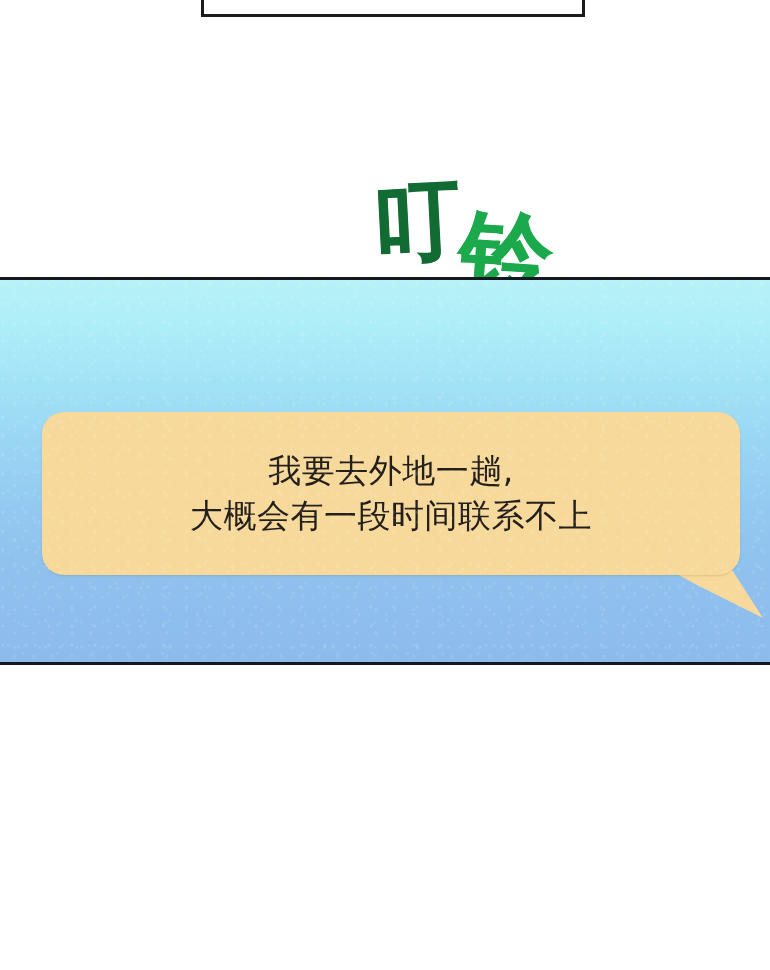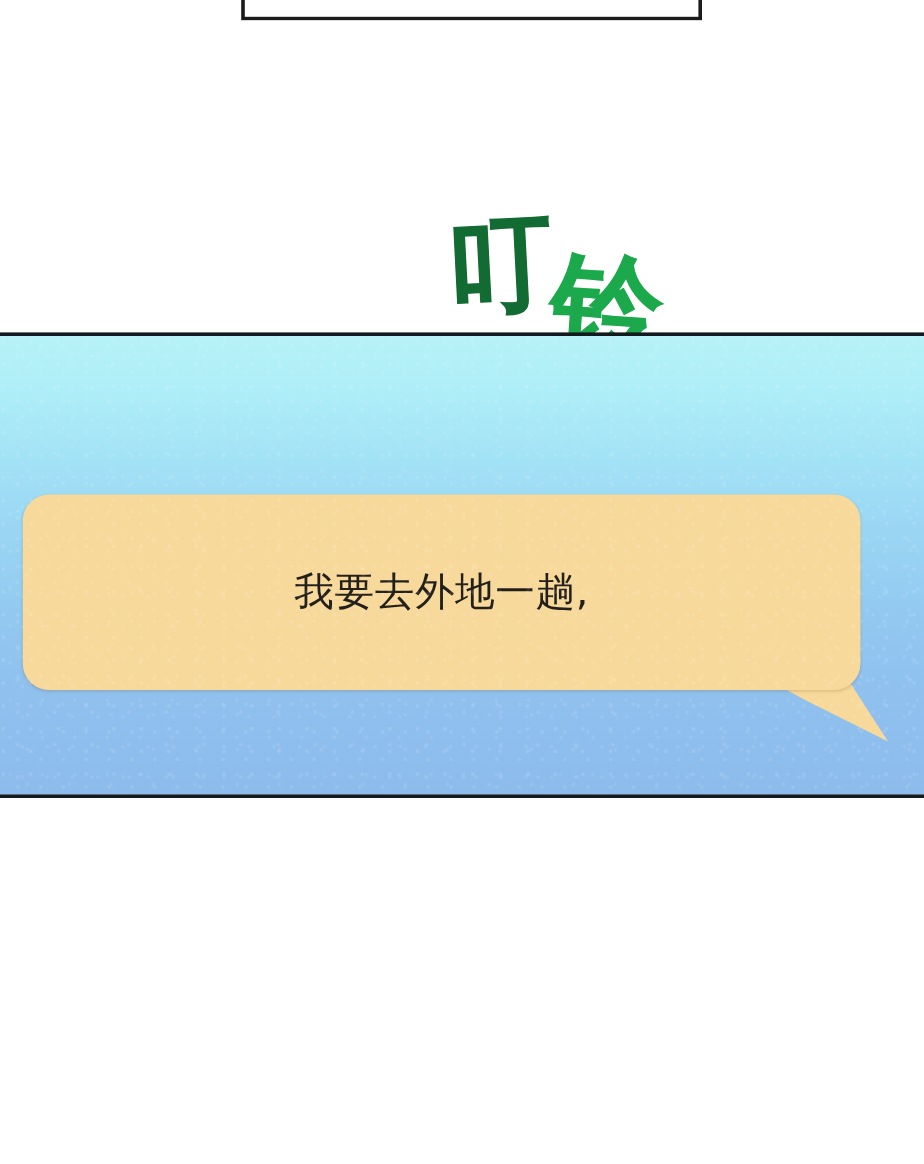"我要去外地一趟," .bubble-wrap { left: 19px -> 42px }
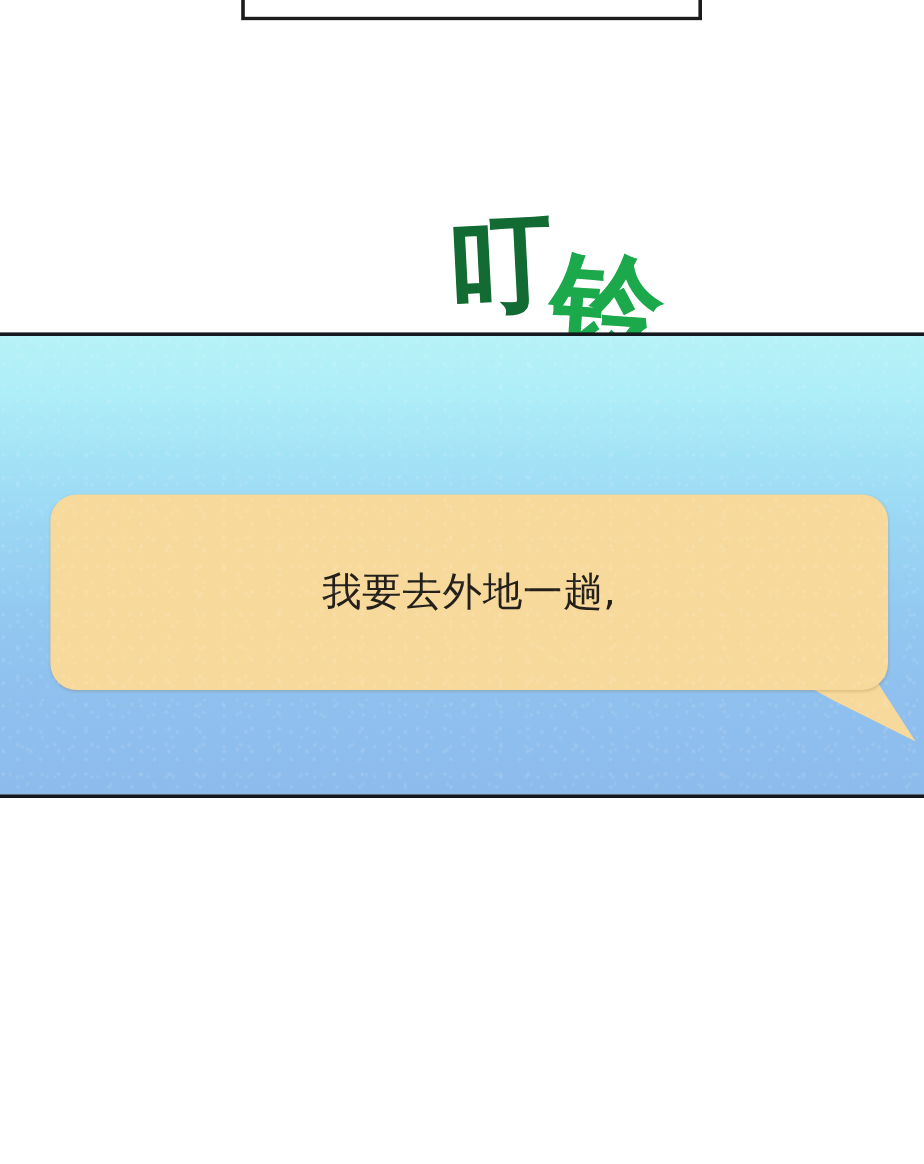"大概会有一段时间联系不上" span.bubble-line { html: none -> <span>大概会有一段时间联系不上</span> }
